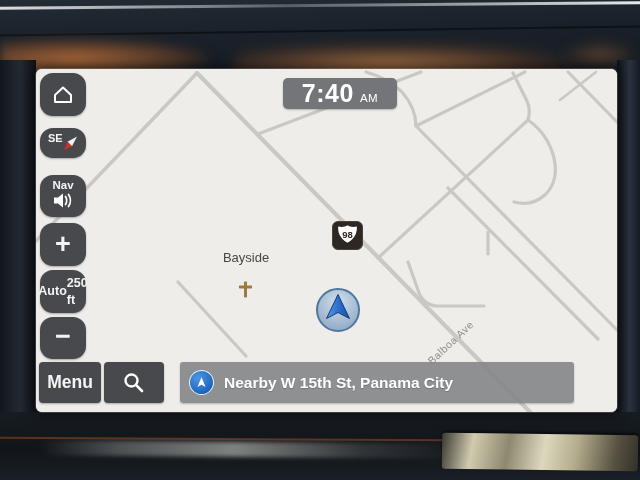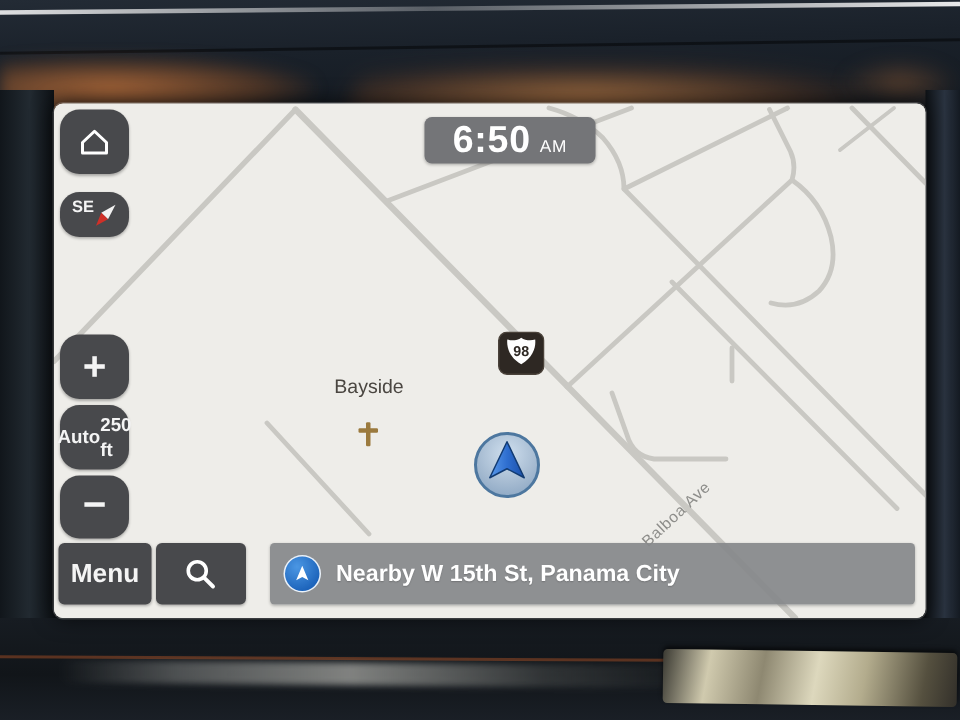"6:50" span.t { text: 6:50 -> 7:40 }
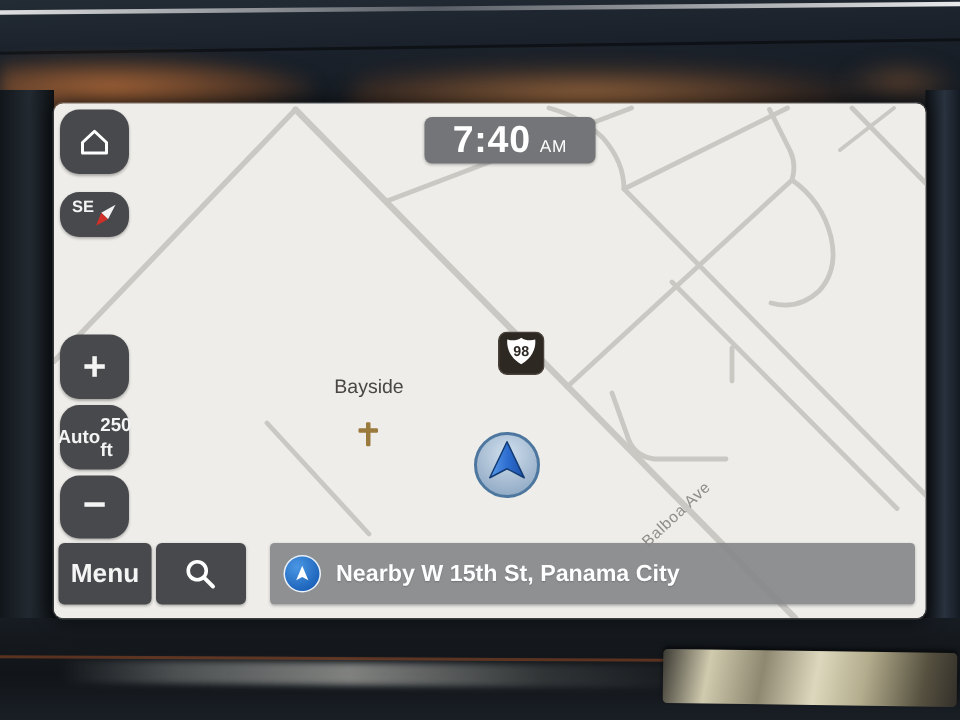"Nav" div.btn { html: none -> <div> <span>Nav</span> <svg> <polygon></polygon> <path></path> <path></path> </svg> </div> }
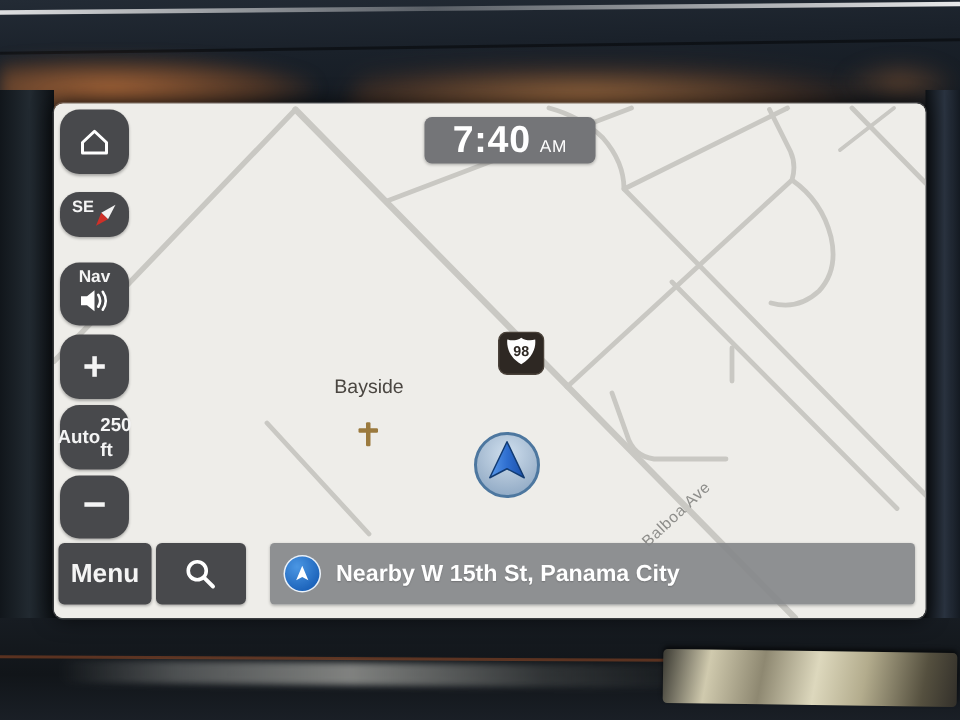"Nearby W 15th St, Panama" .status-bar { width: 430px -> 394px }
